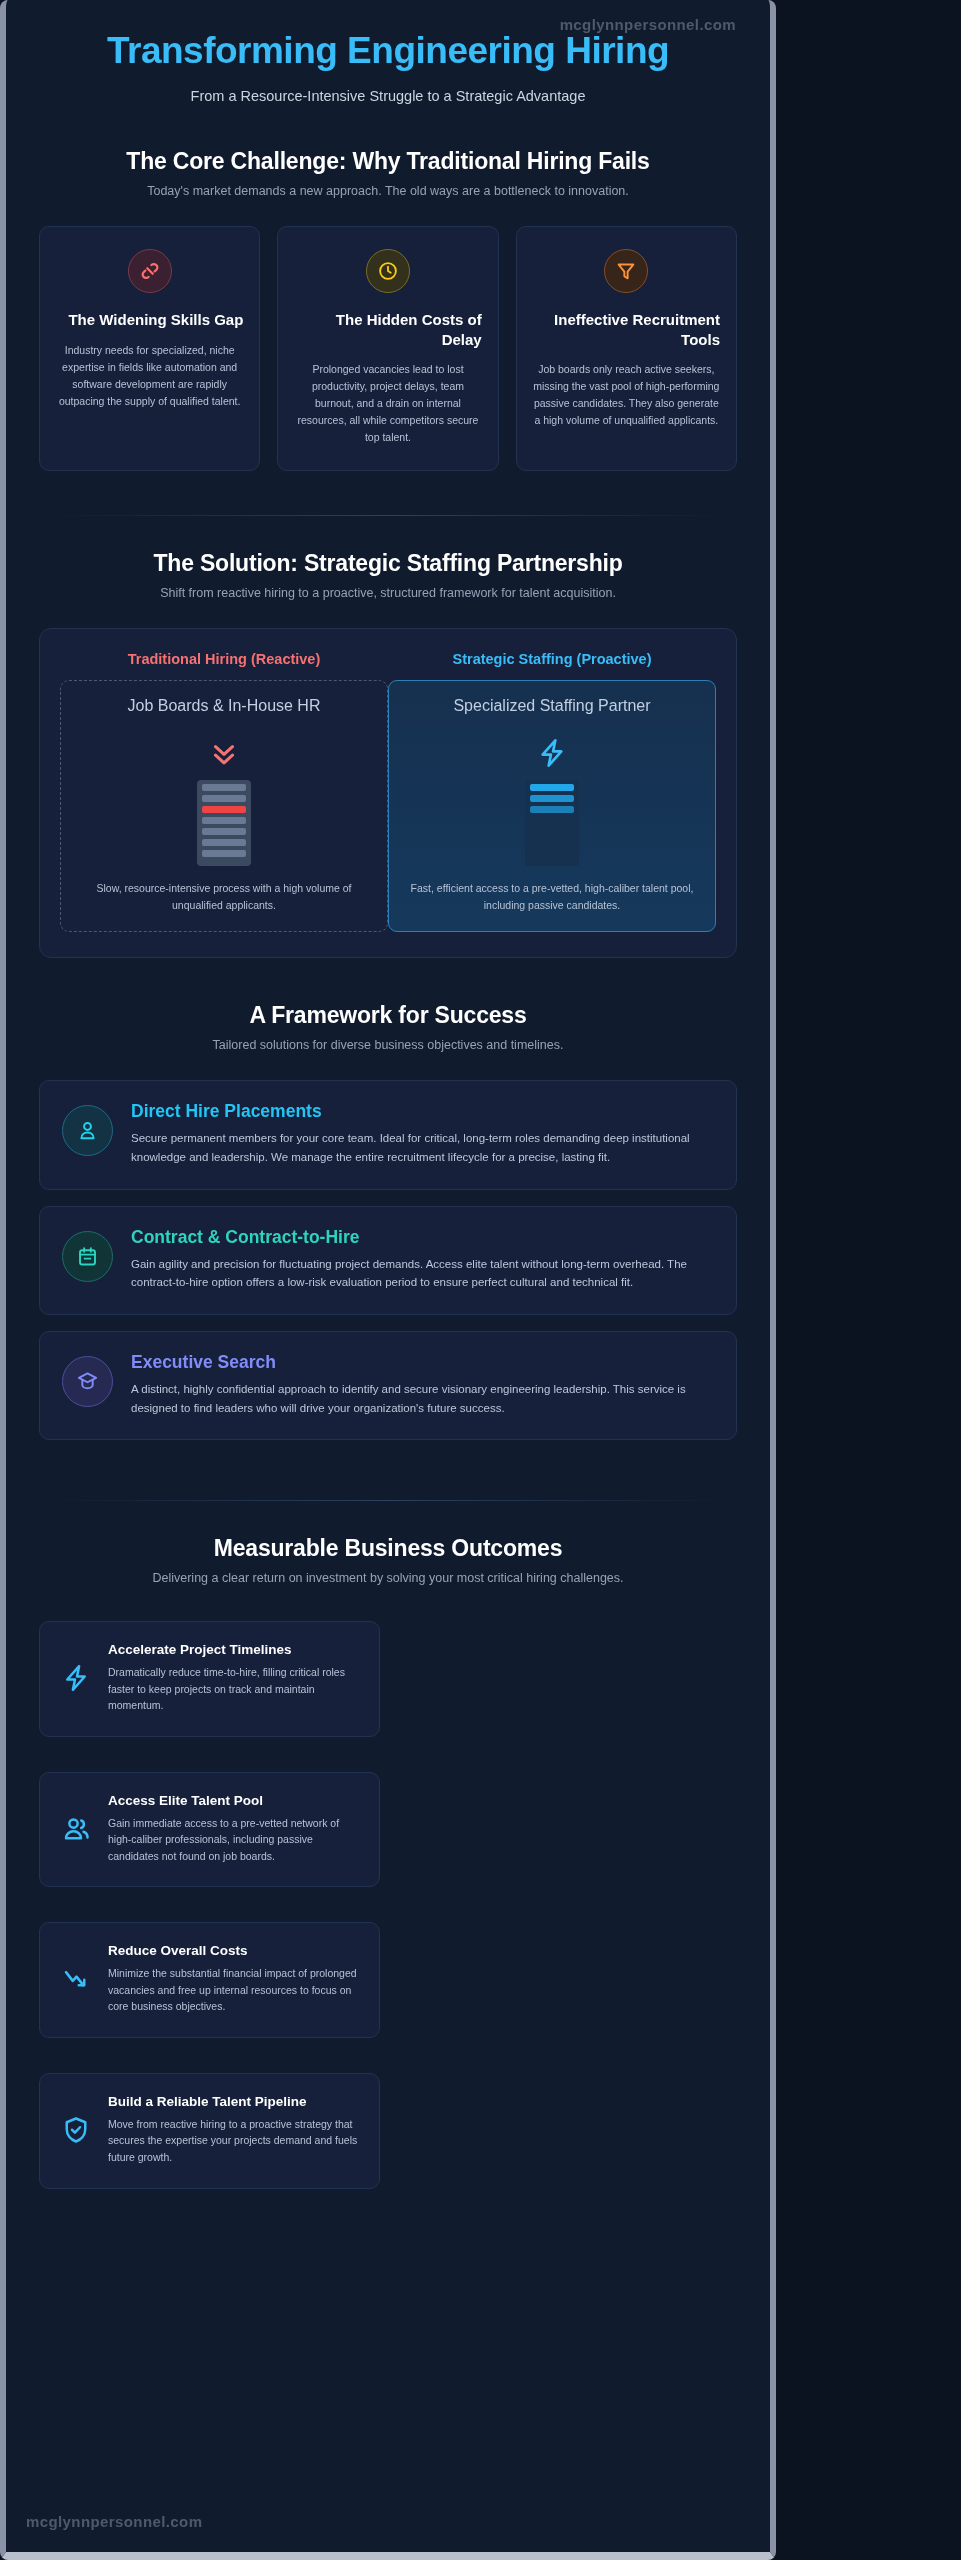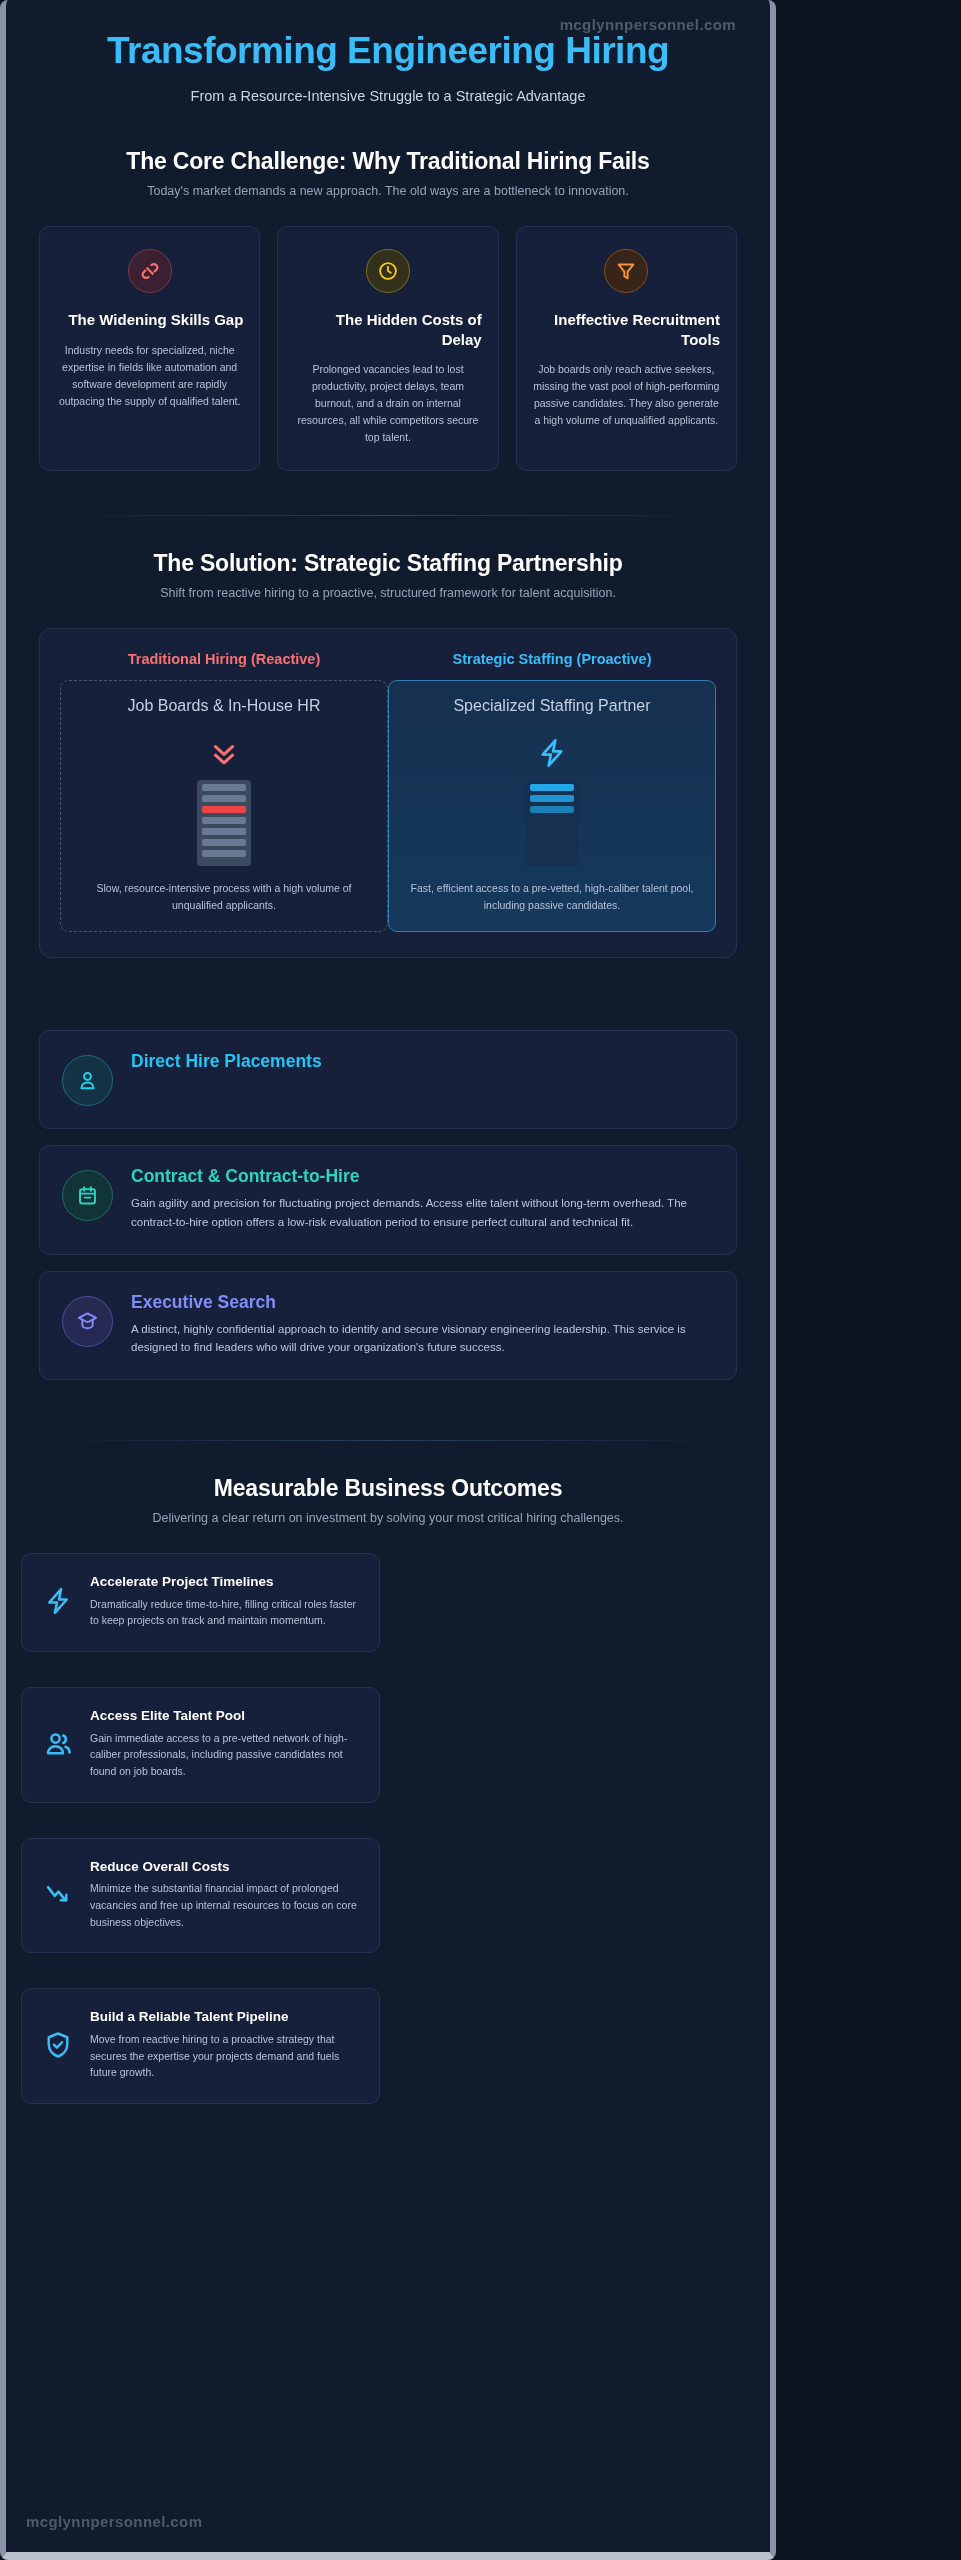"A Framework for Success" div.sec-head { html: none -> <div> <h2>A Framework for Success</h2> <div>Tailored solutions for diverse business objectives and timelines.</div> </div> }
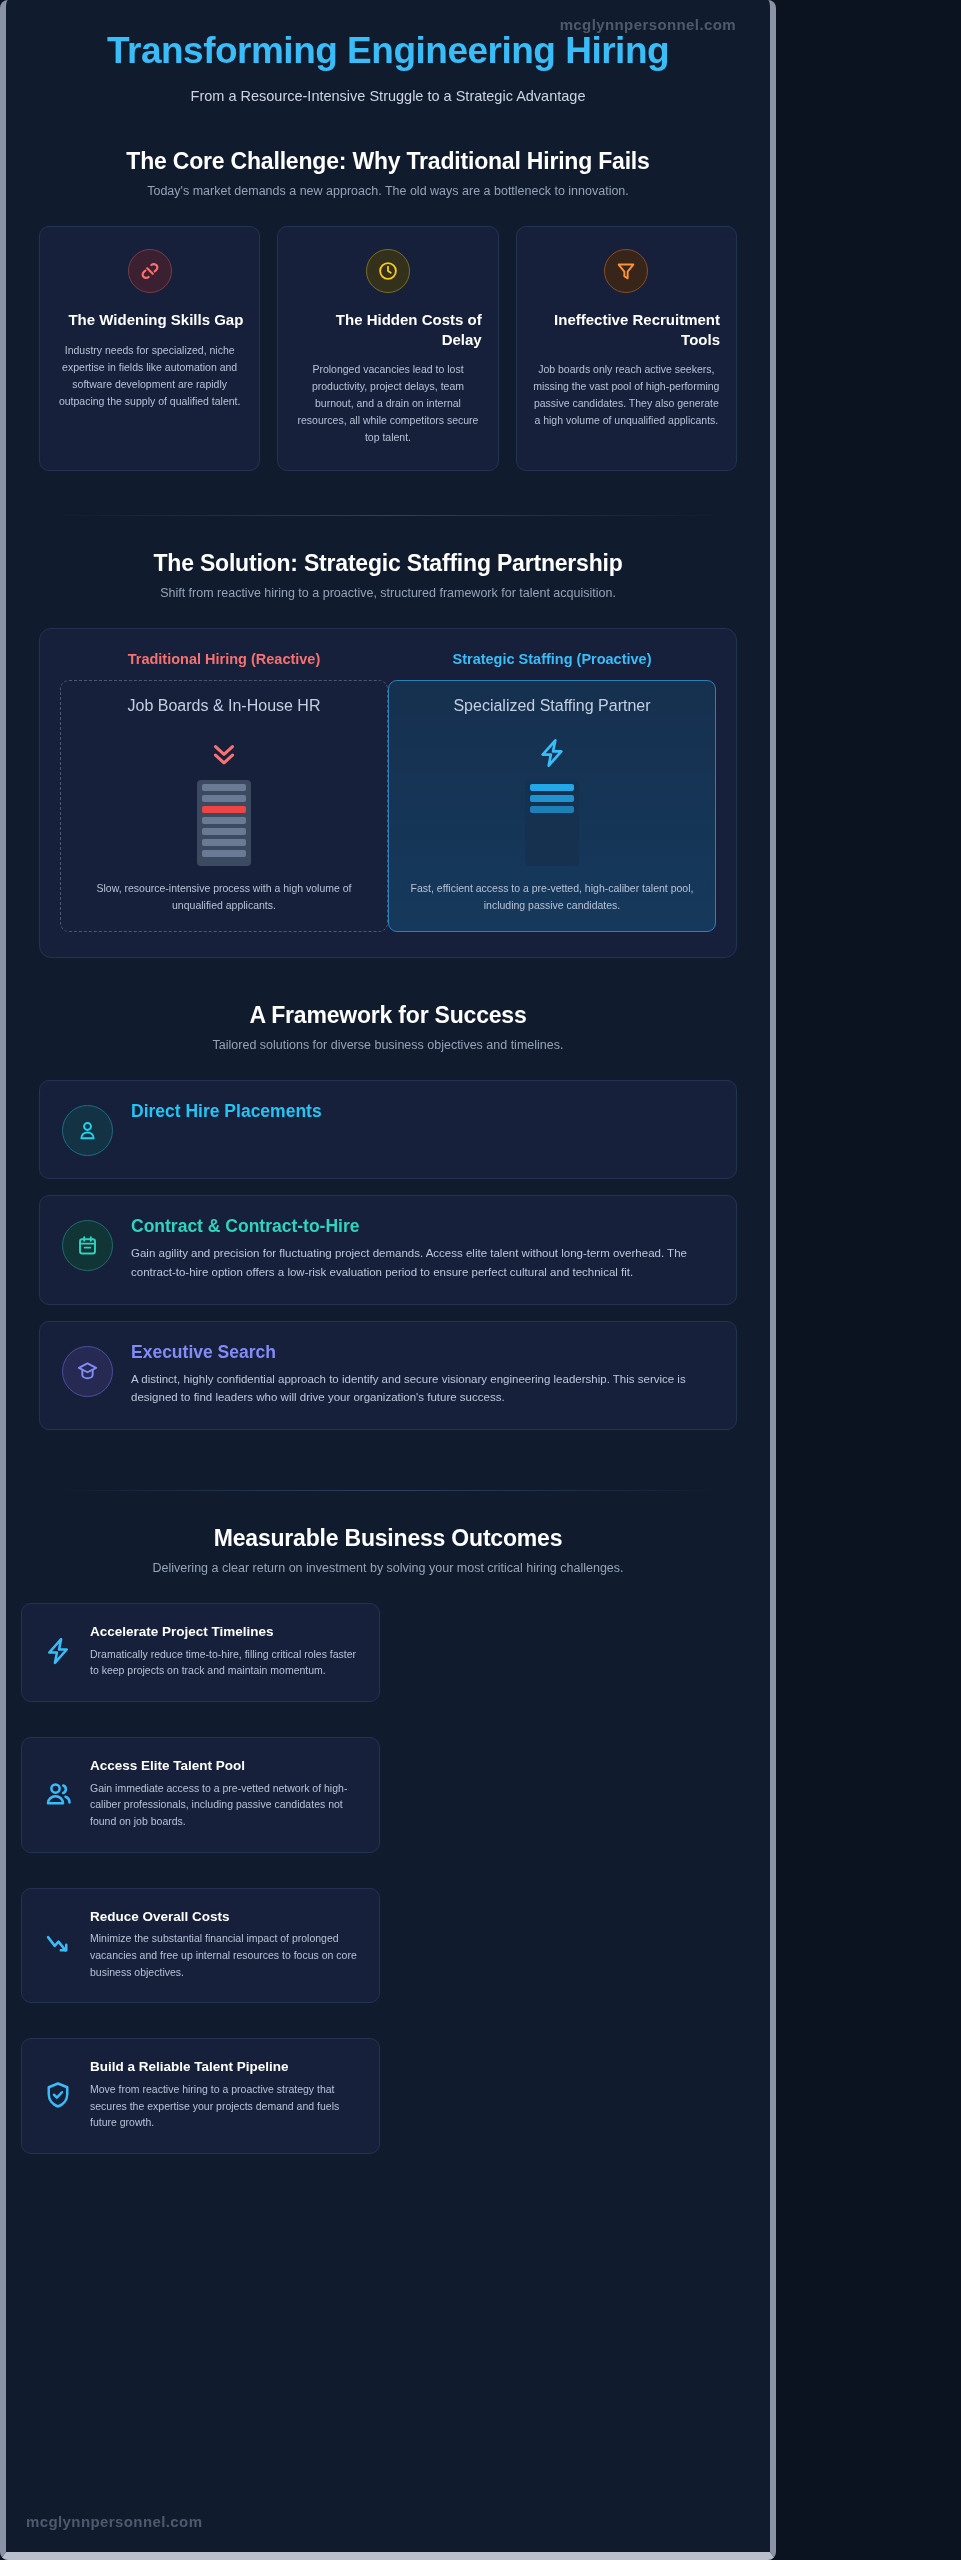"Secure permanent members for your" div.fw-body { html: none -> <div>Secure permanent members for your core team. Ideal for critical, long-term roles demanding deep institutional knowledge and leadership. We manage the entire recruitment lifecycle for a precise, lasting fit.</div> }
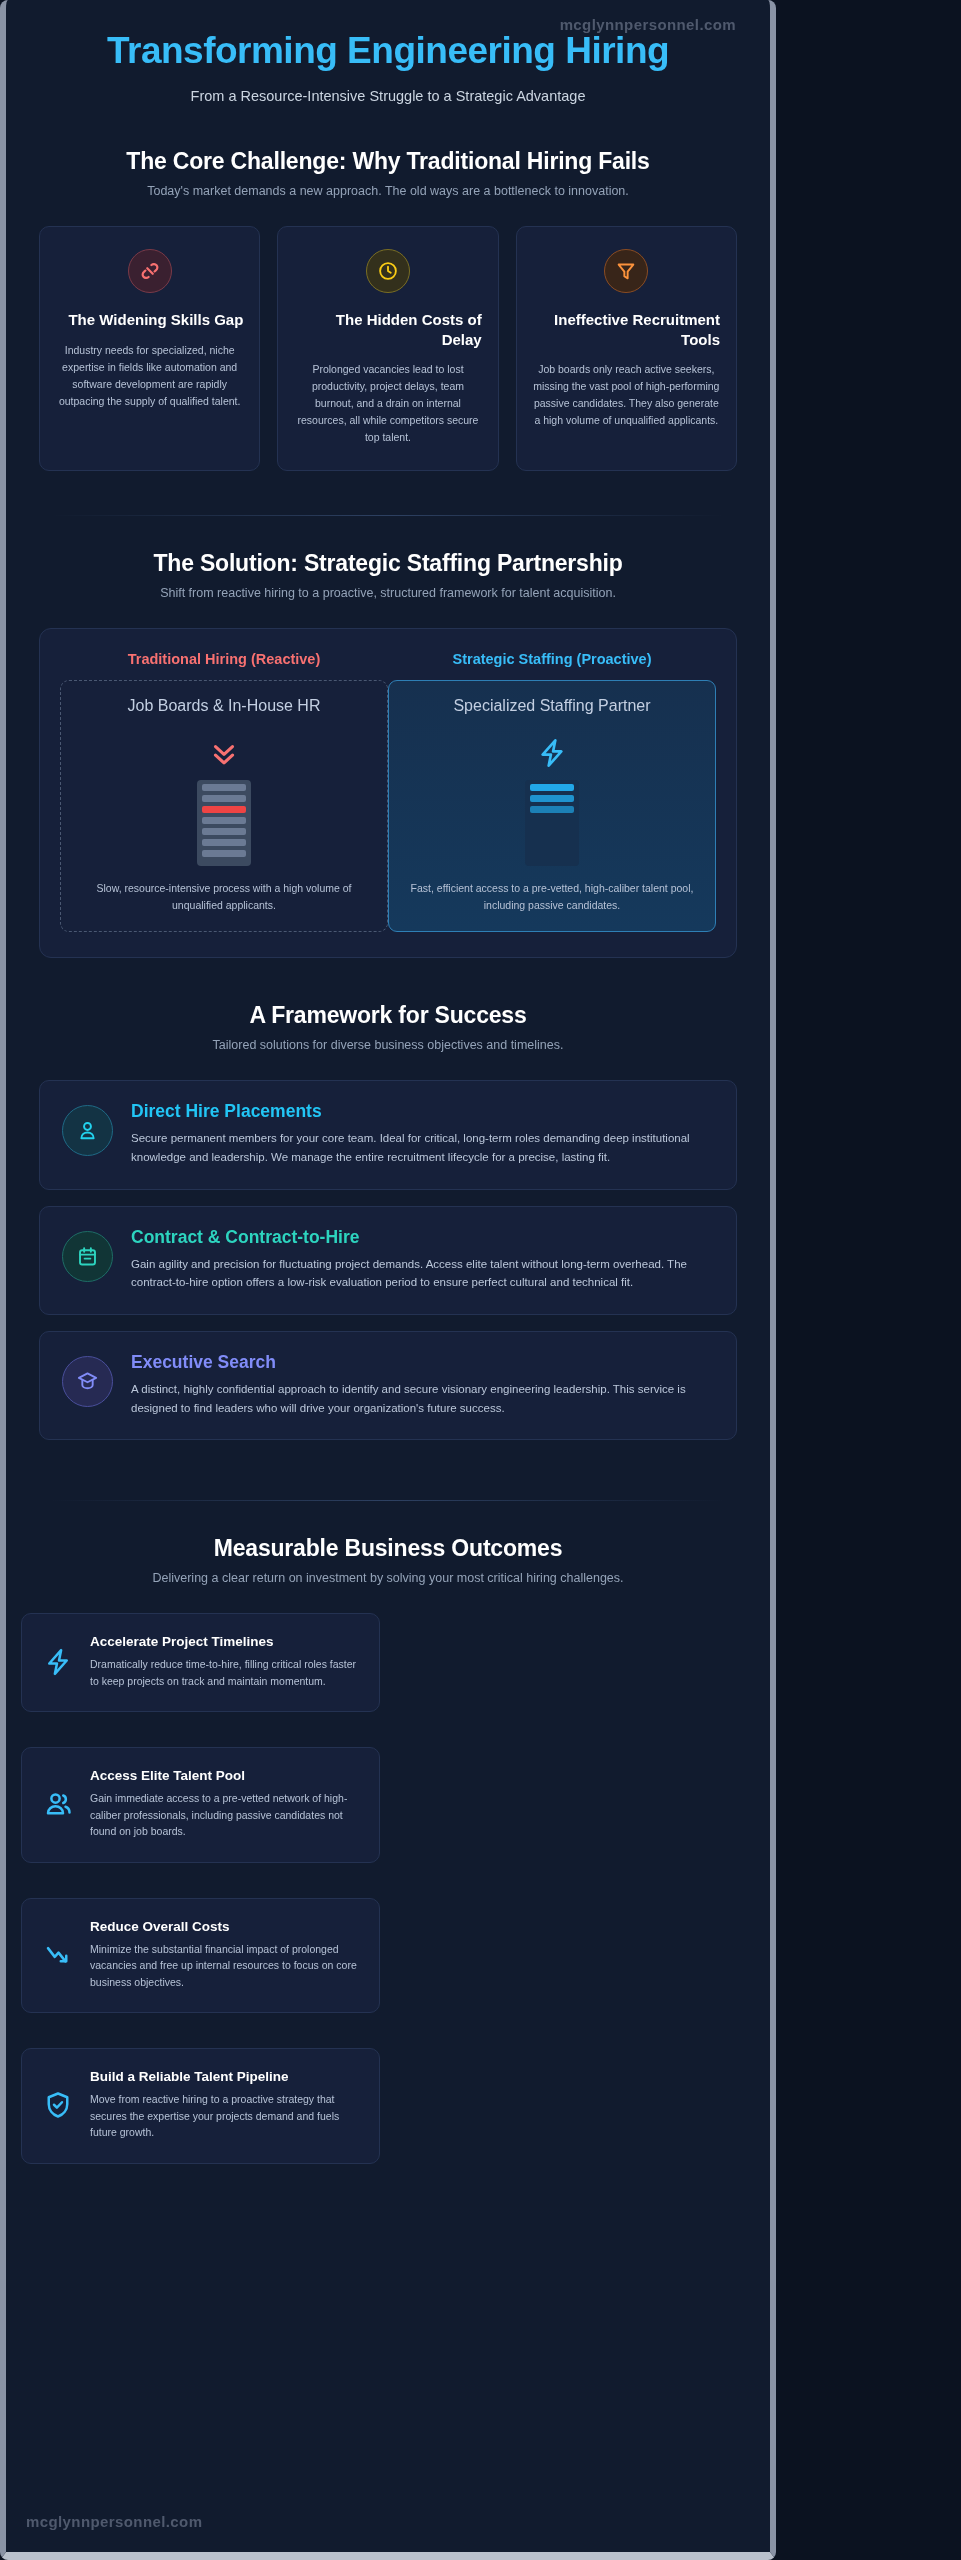"Accelerate Project Timelines" .out-grid { margin-top: none -> 8px; padding: 0 15px -> 0 33px }
